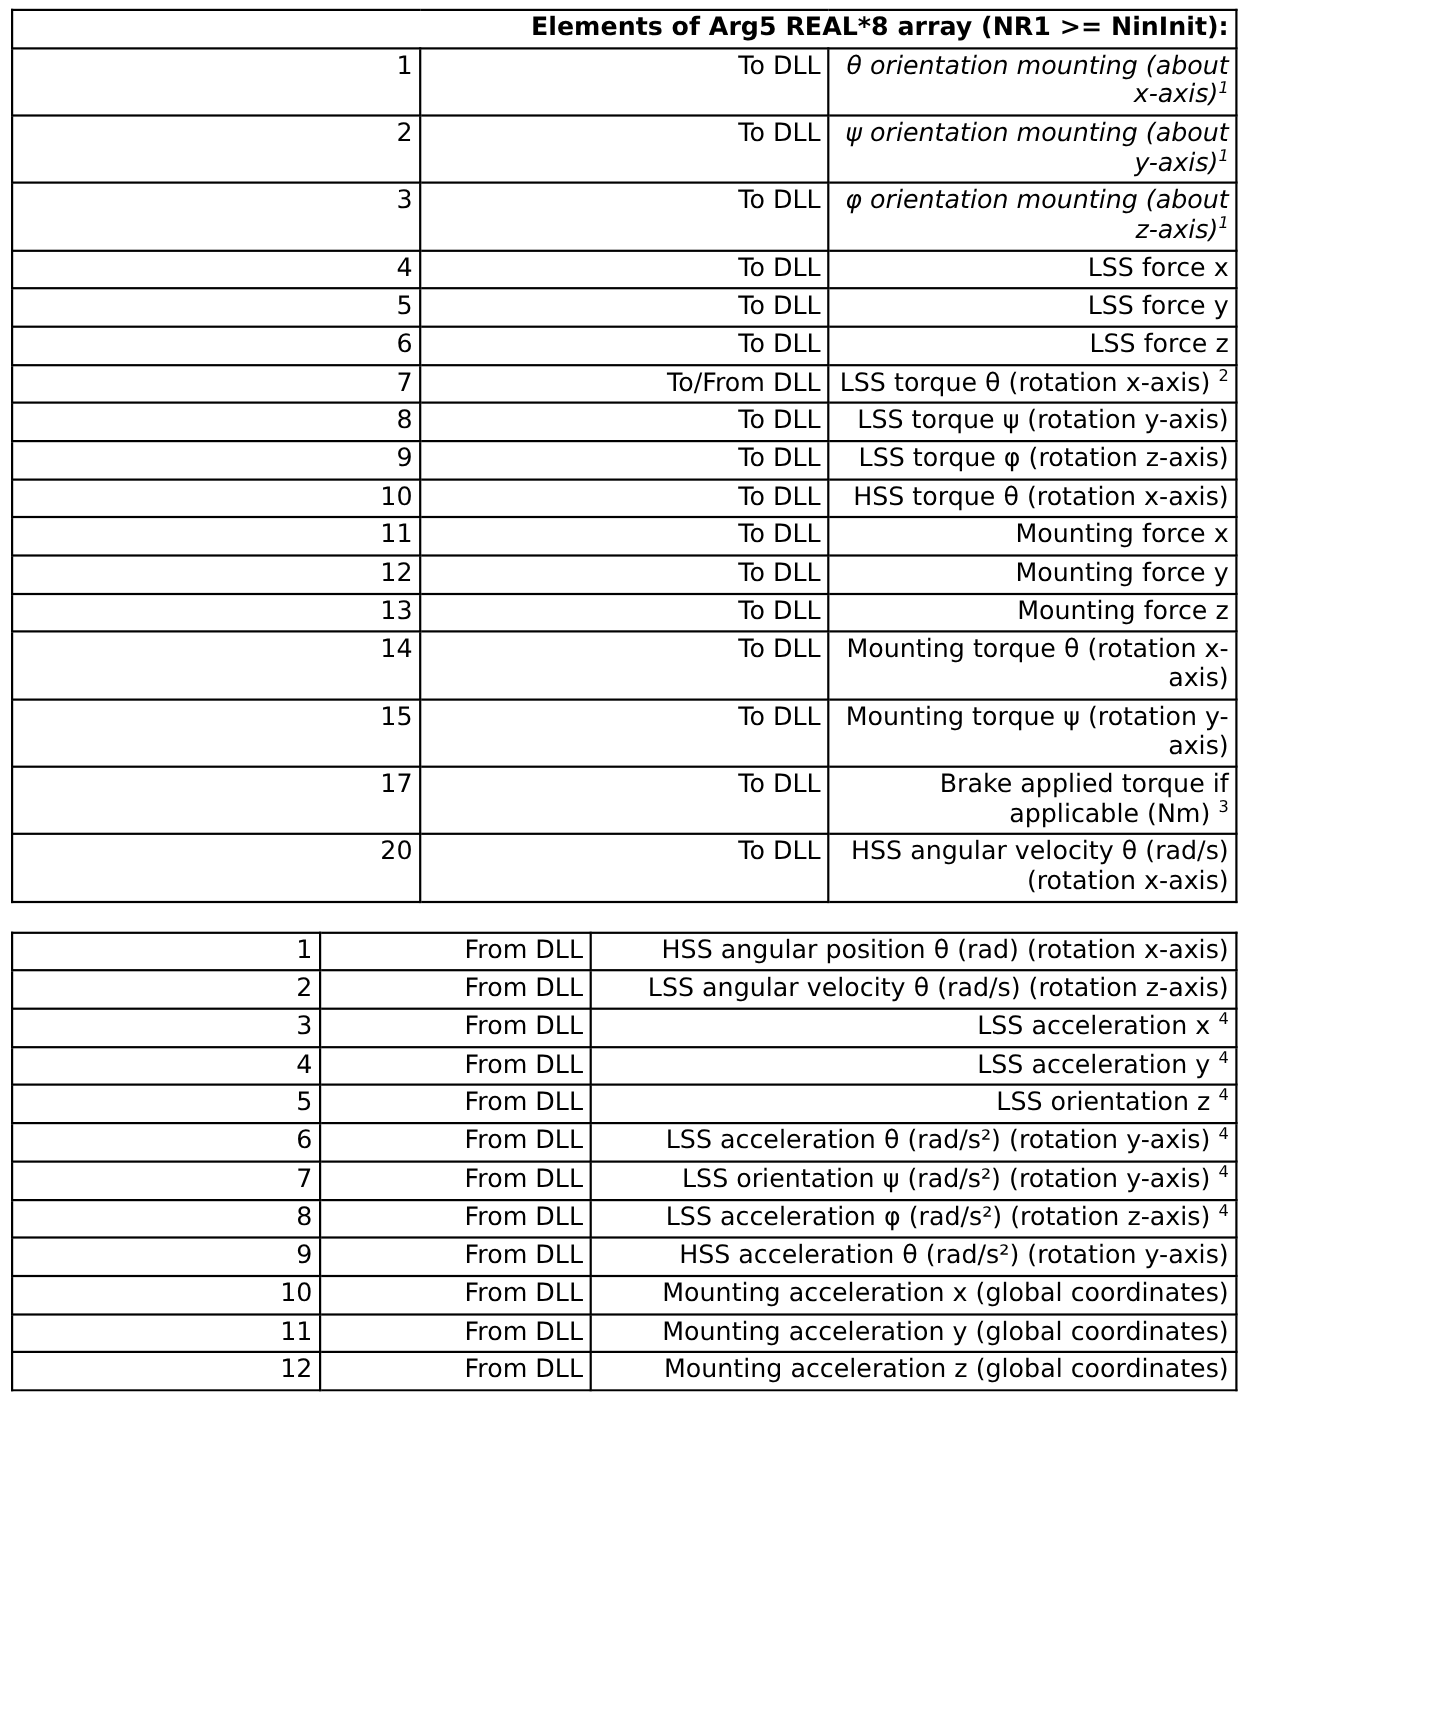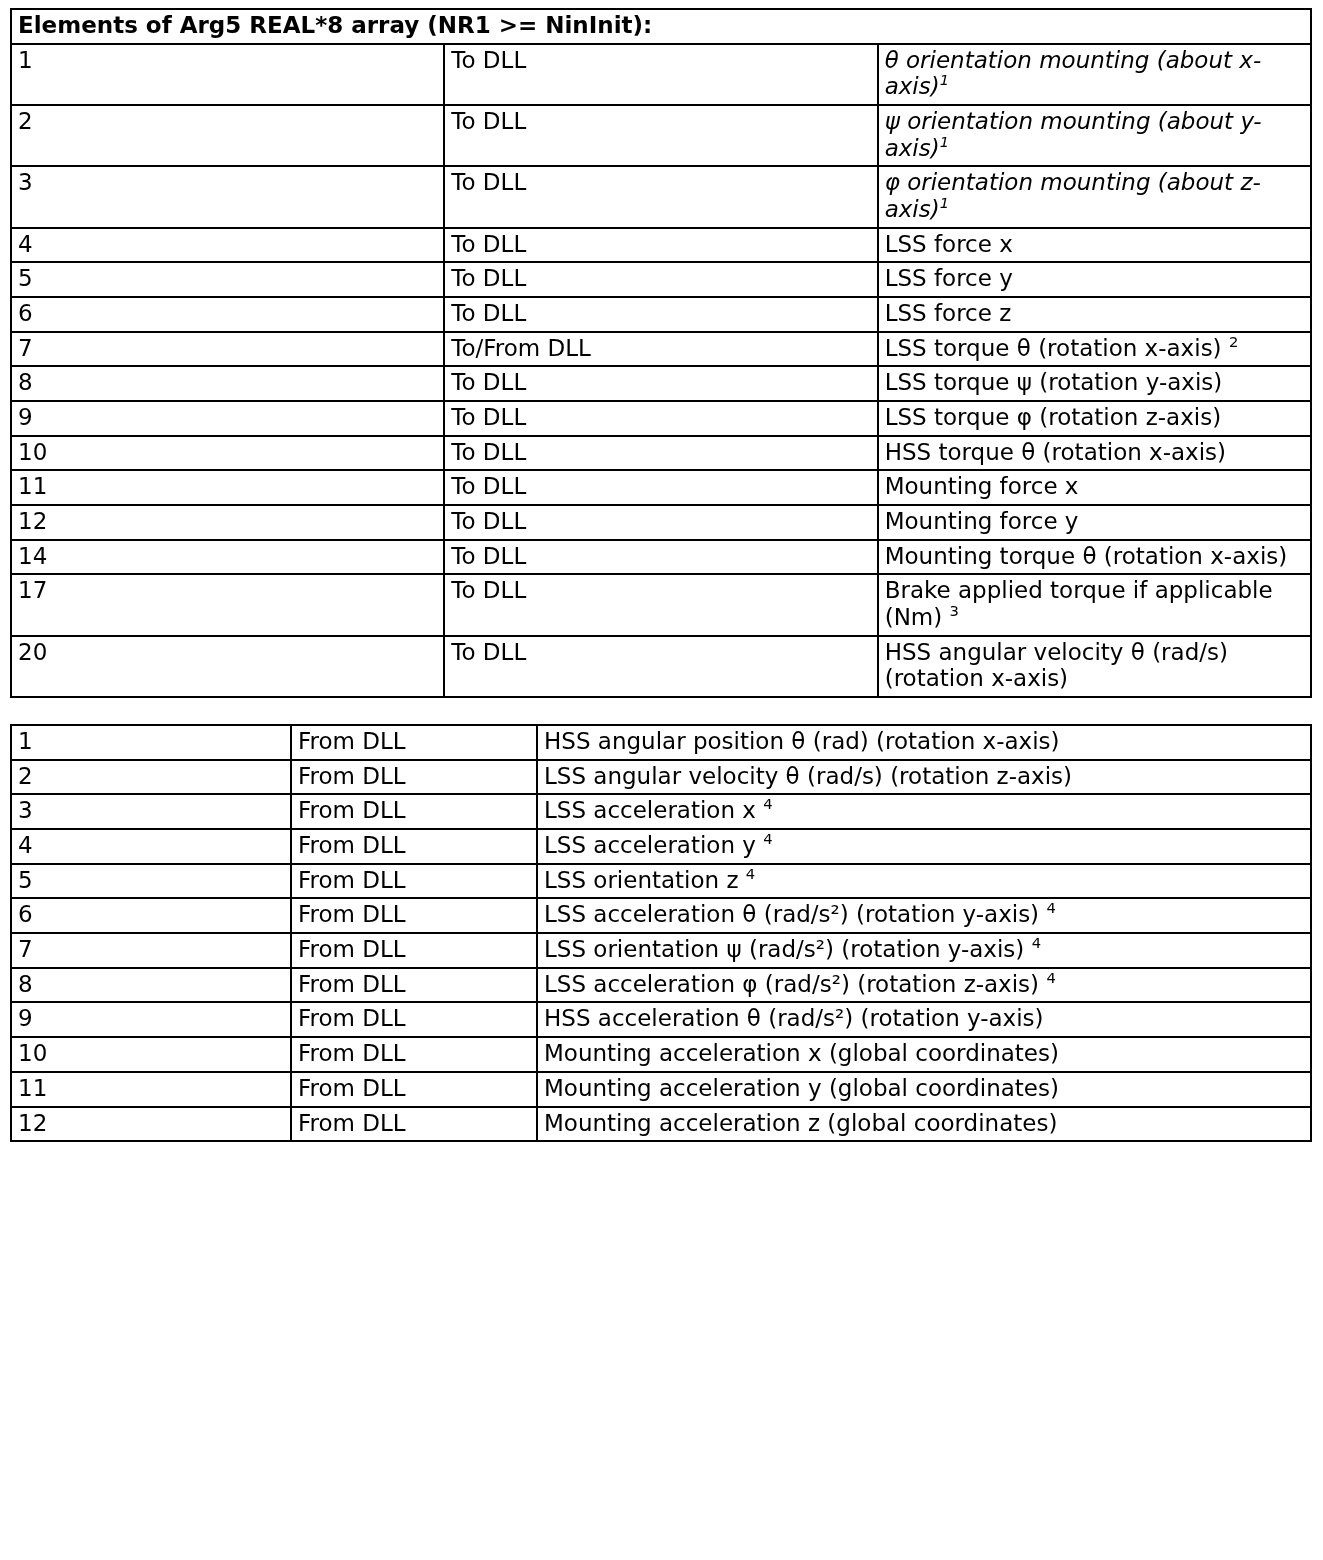"Elements of Arg5 REAL*8 array" table.tbl { text-align: none -> right; width: 1302px -> 1115px }
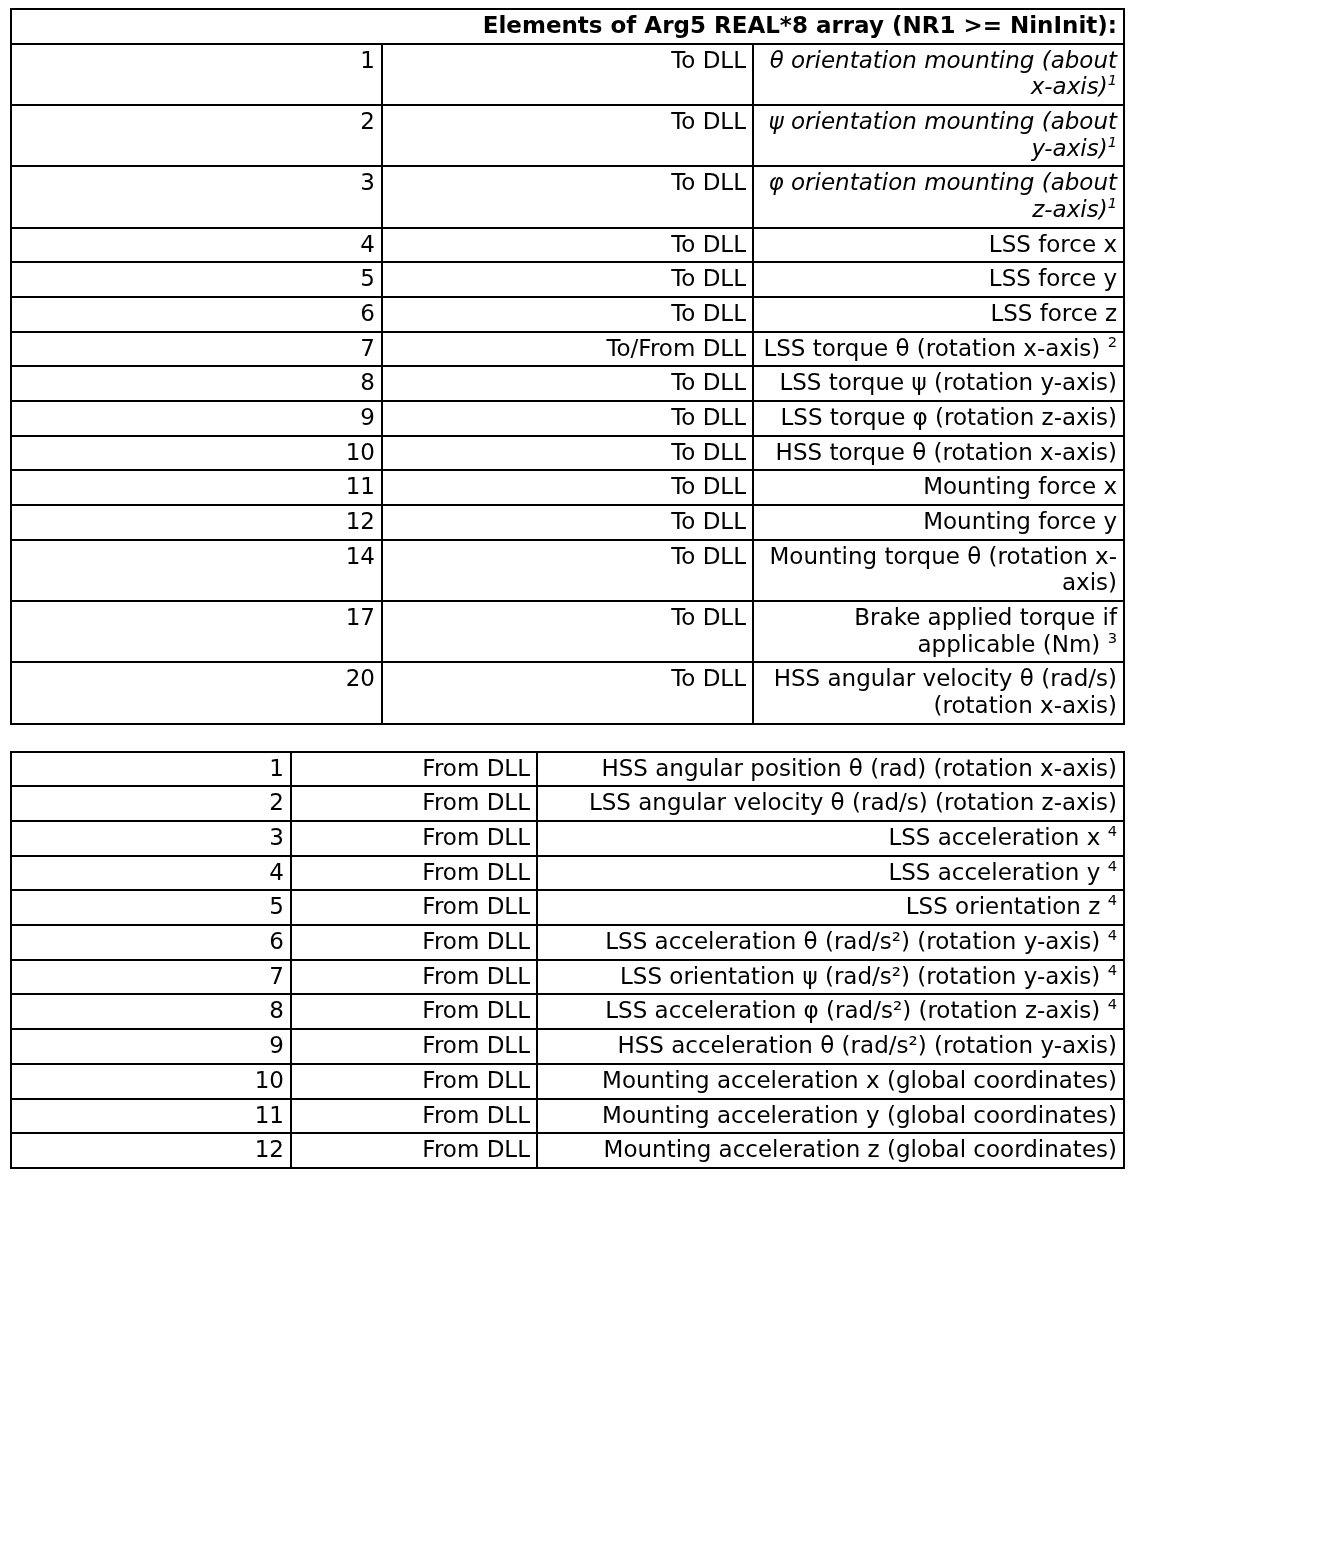"13" tr { html: none -> <tr> <td>13</td> <td>To DLL</td> <td><span>Mounting force z</span></td> </tr> }
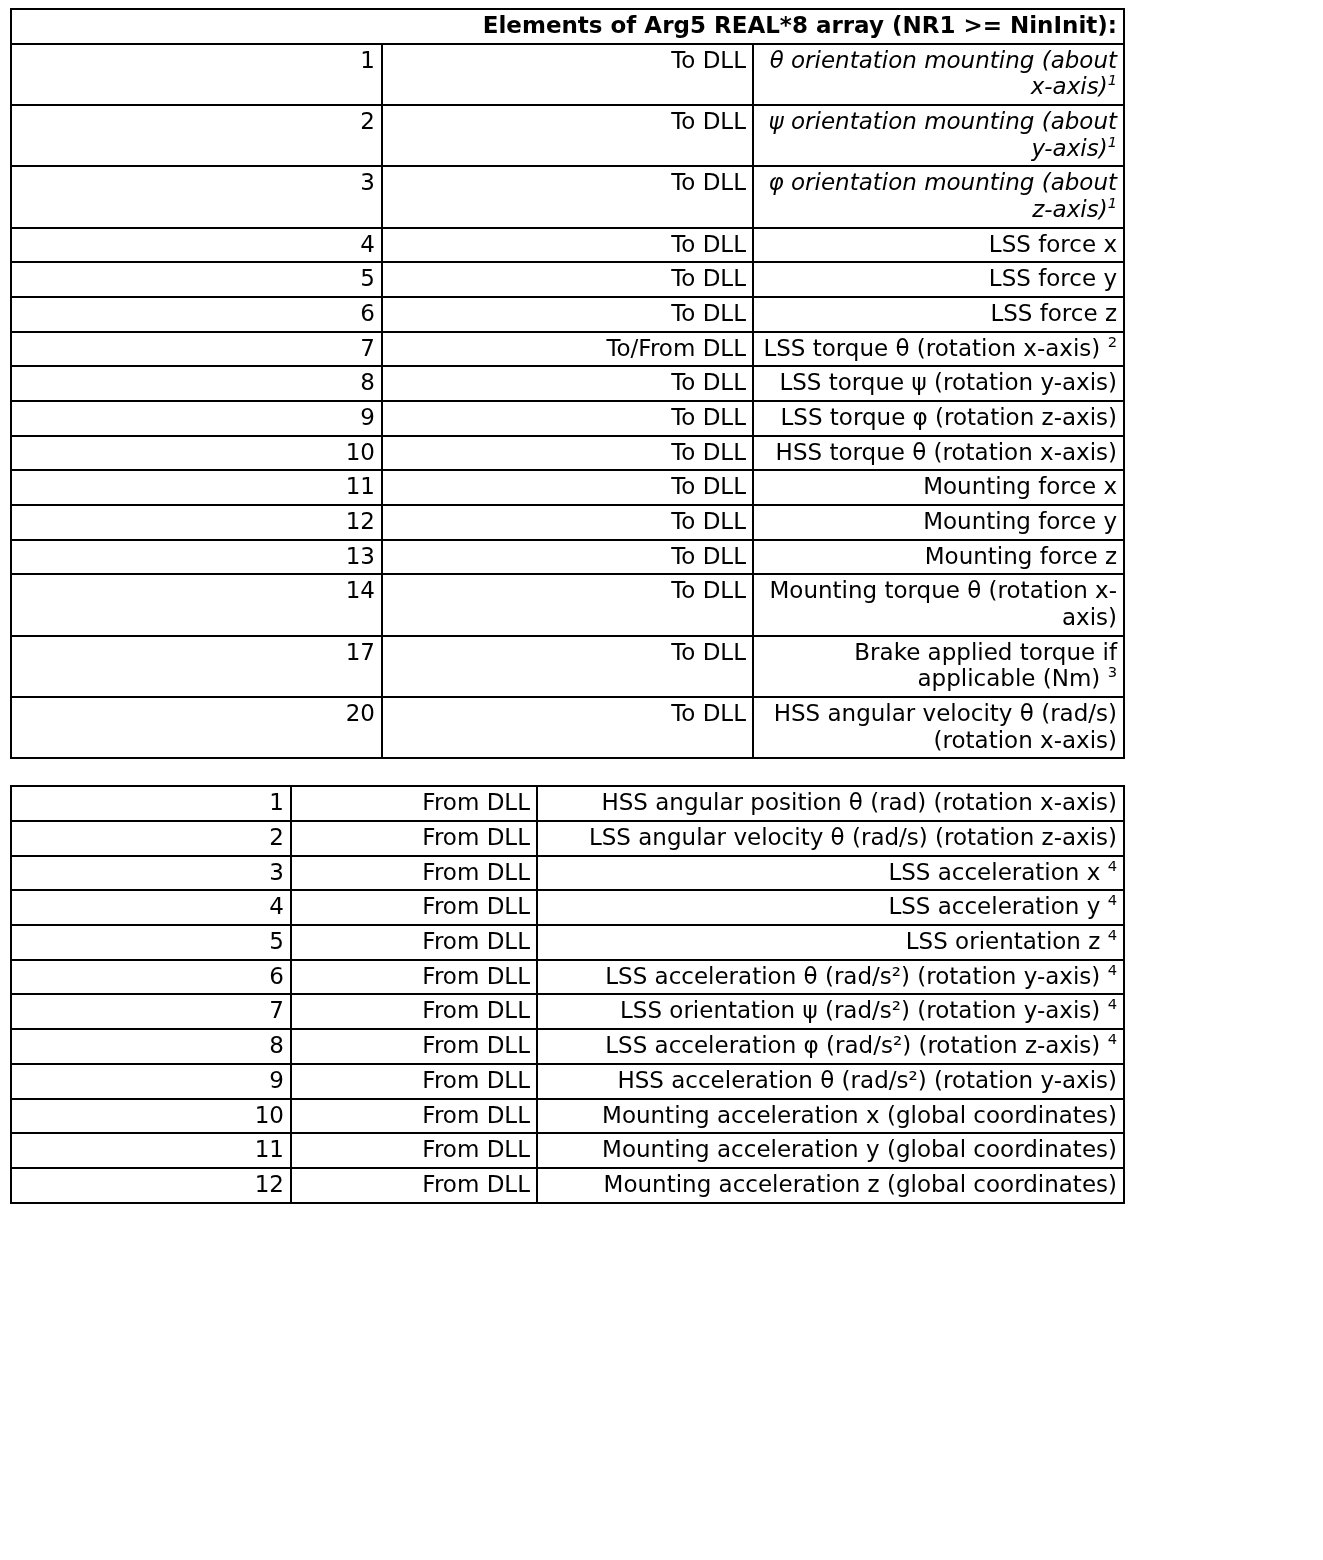"15" tr { html: none -> <tr> <td>15</td> <td>To DLL</td> <td><span>Mounting torque ψ (rotation y-axis)</span></td> </tr> }
